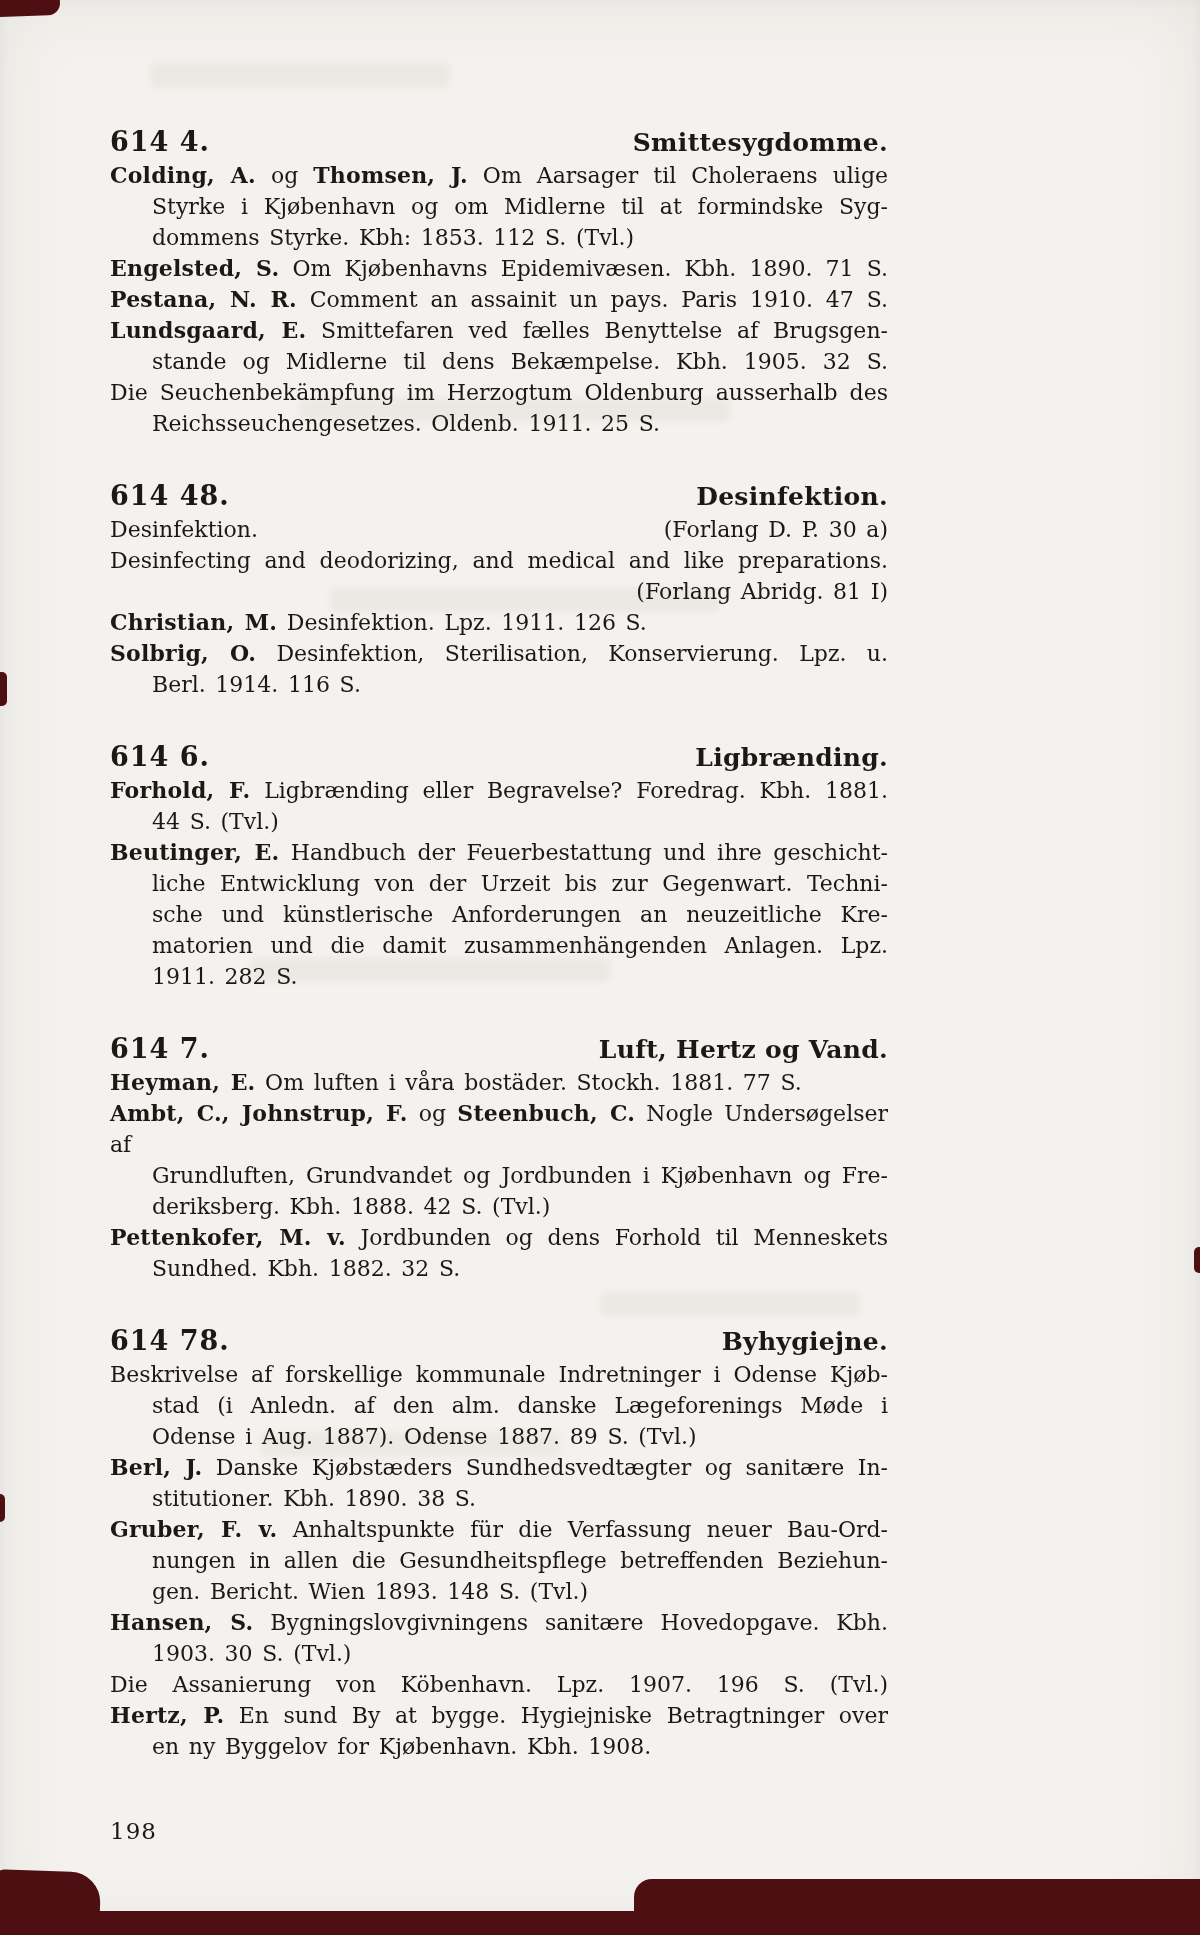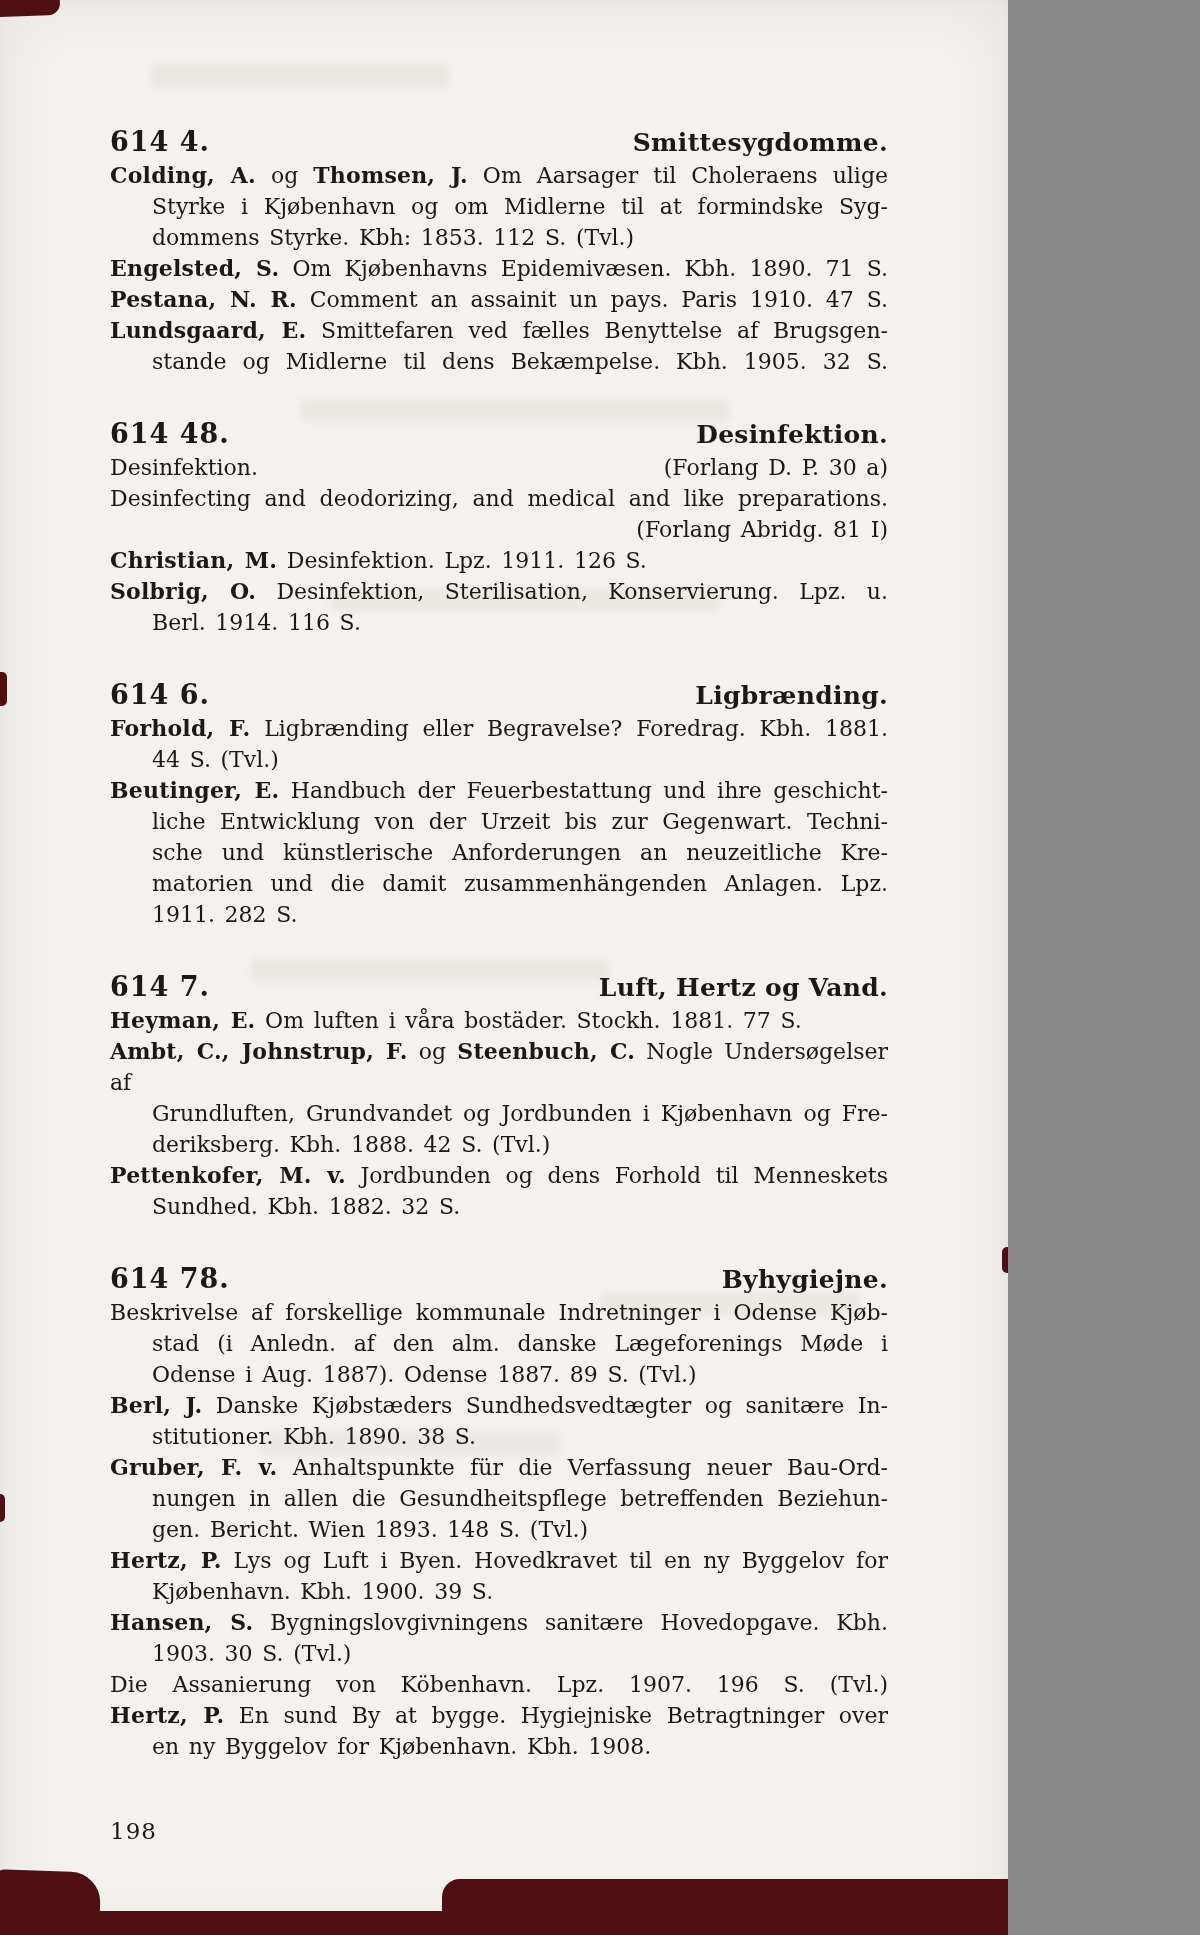"614 4." .paper { width: 1008px -> 1200px }
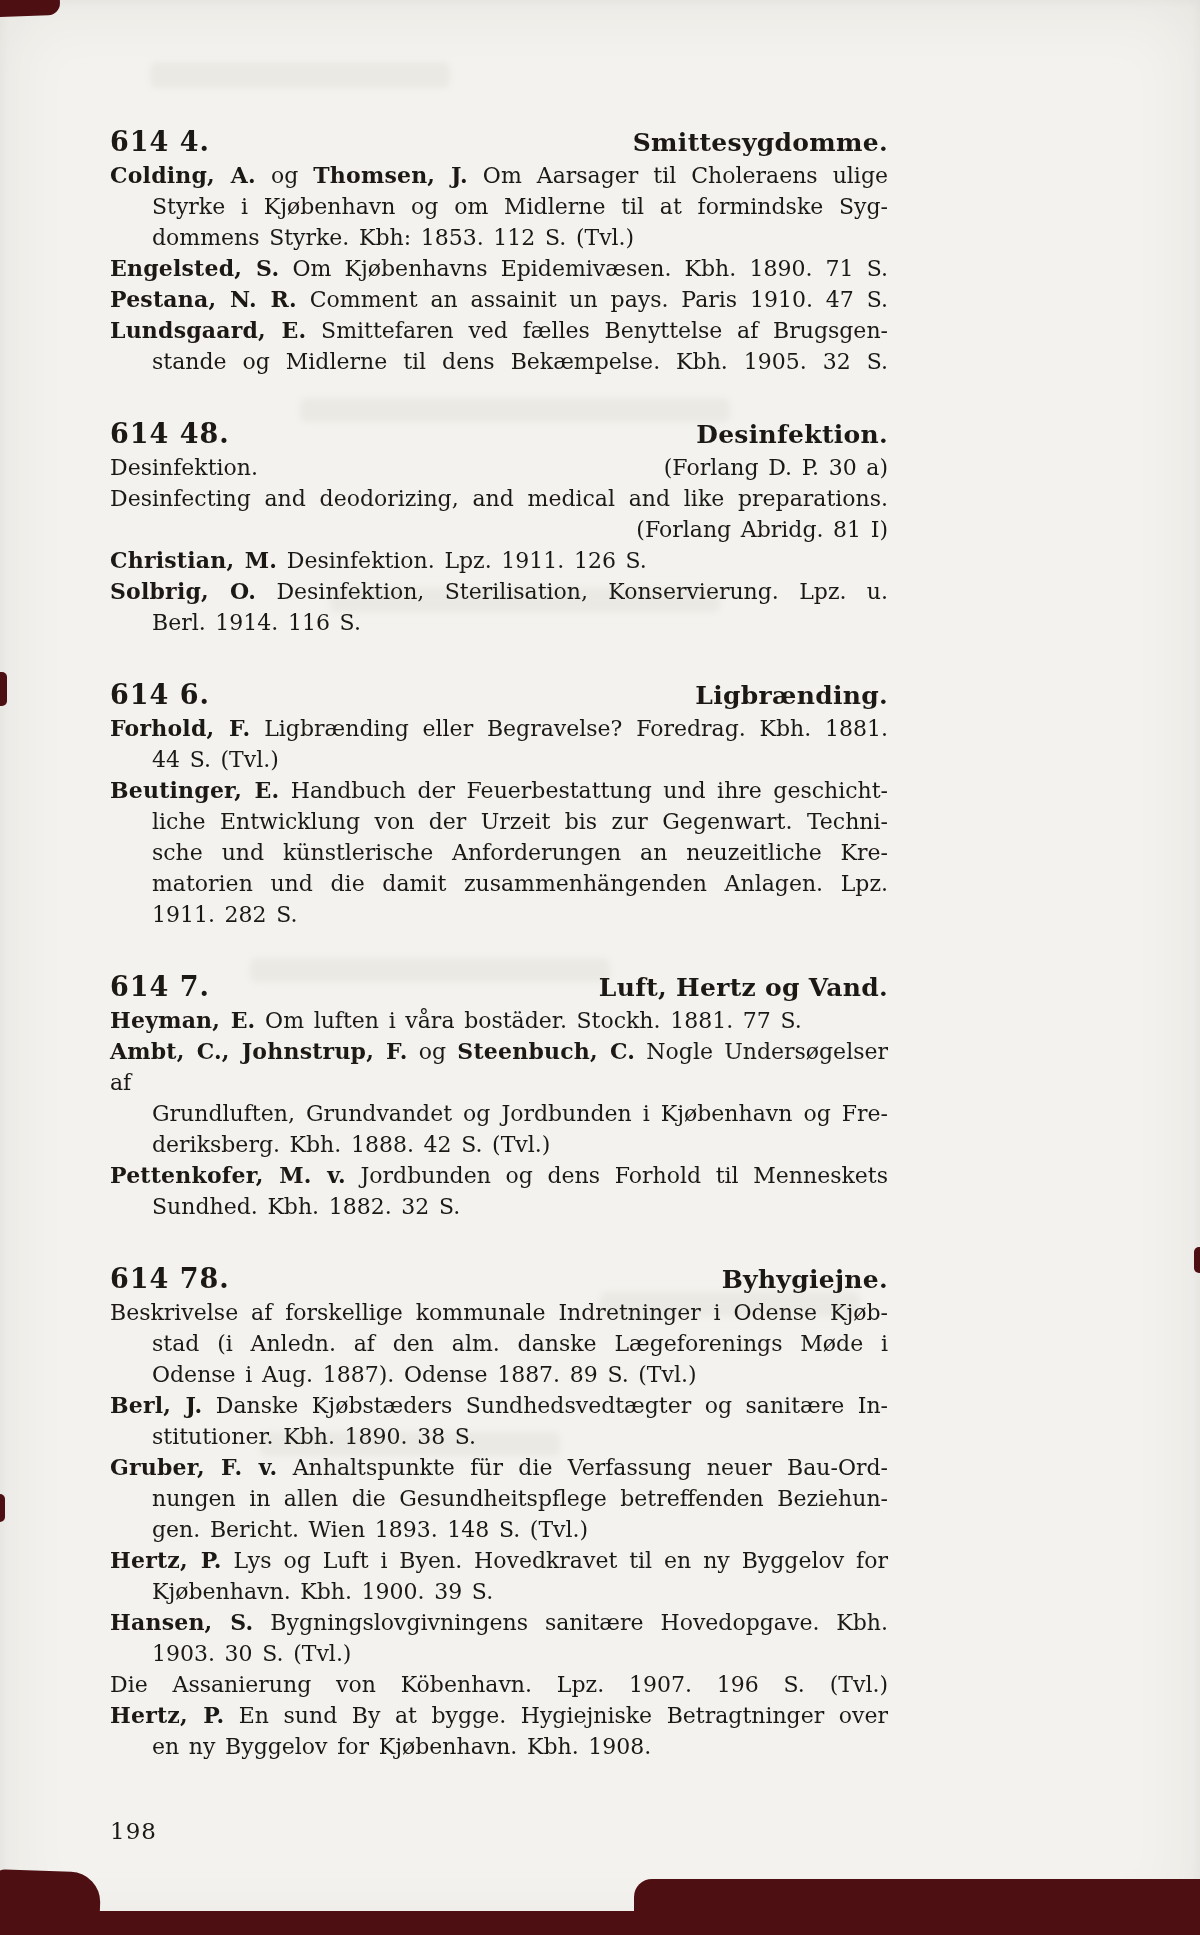"Die Seuchenbekämpfung im Herzogtum" div.entry { html: none -> <div> <div><span>Die Seuchenbekämpfung im Herzogtum Oldenburg ausserhalb des</span></div> <div><span>Reichsseuchengesetzes. Oldenb. 1911. 25 S.</span></div> </div> }
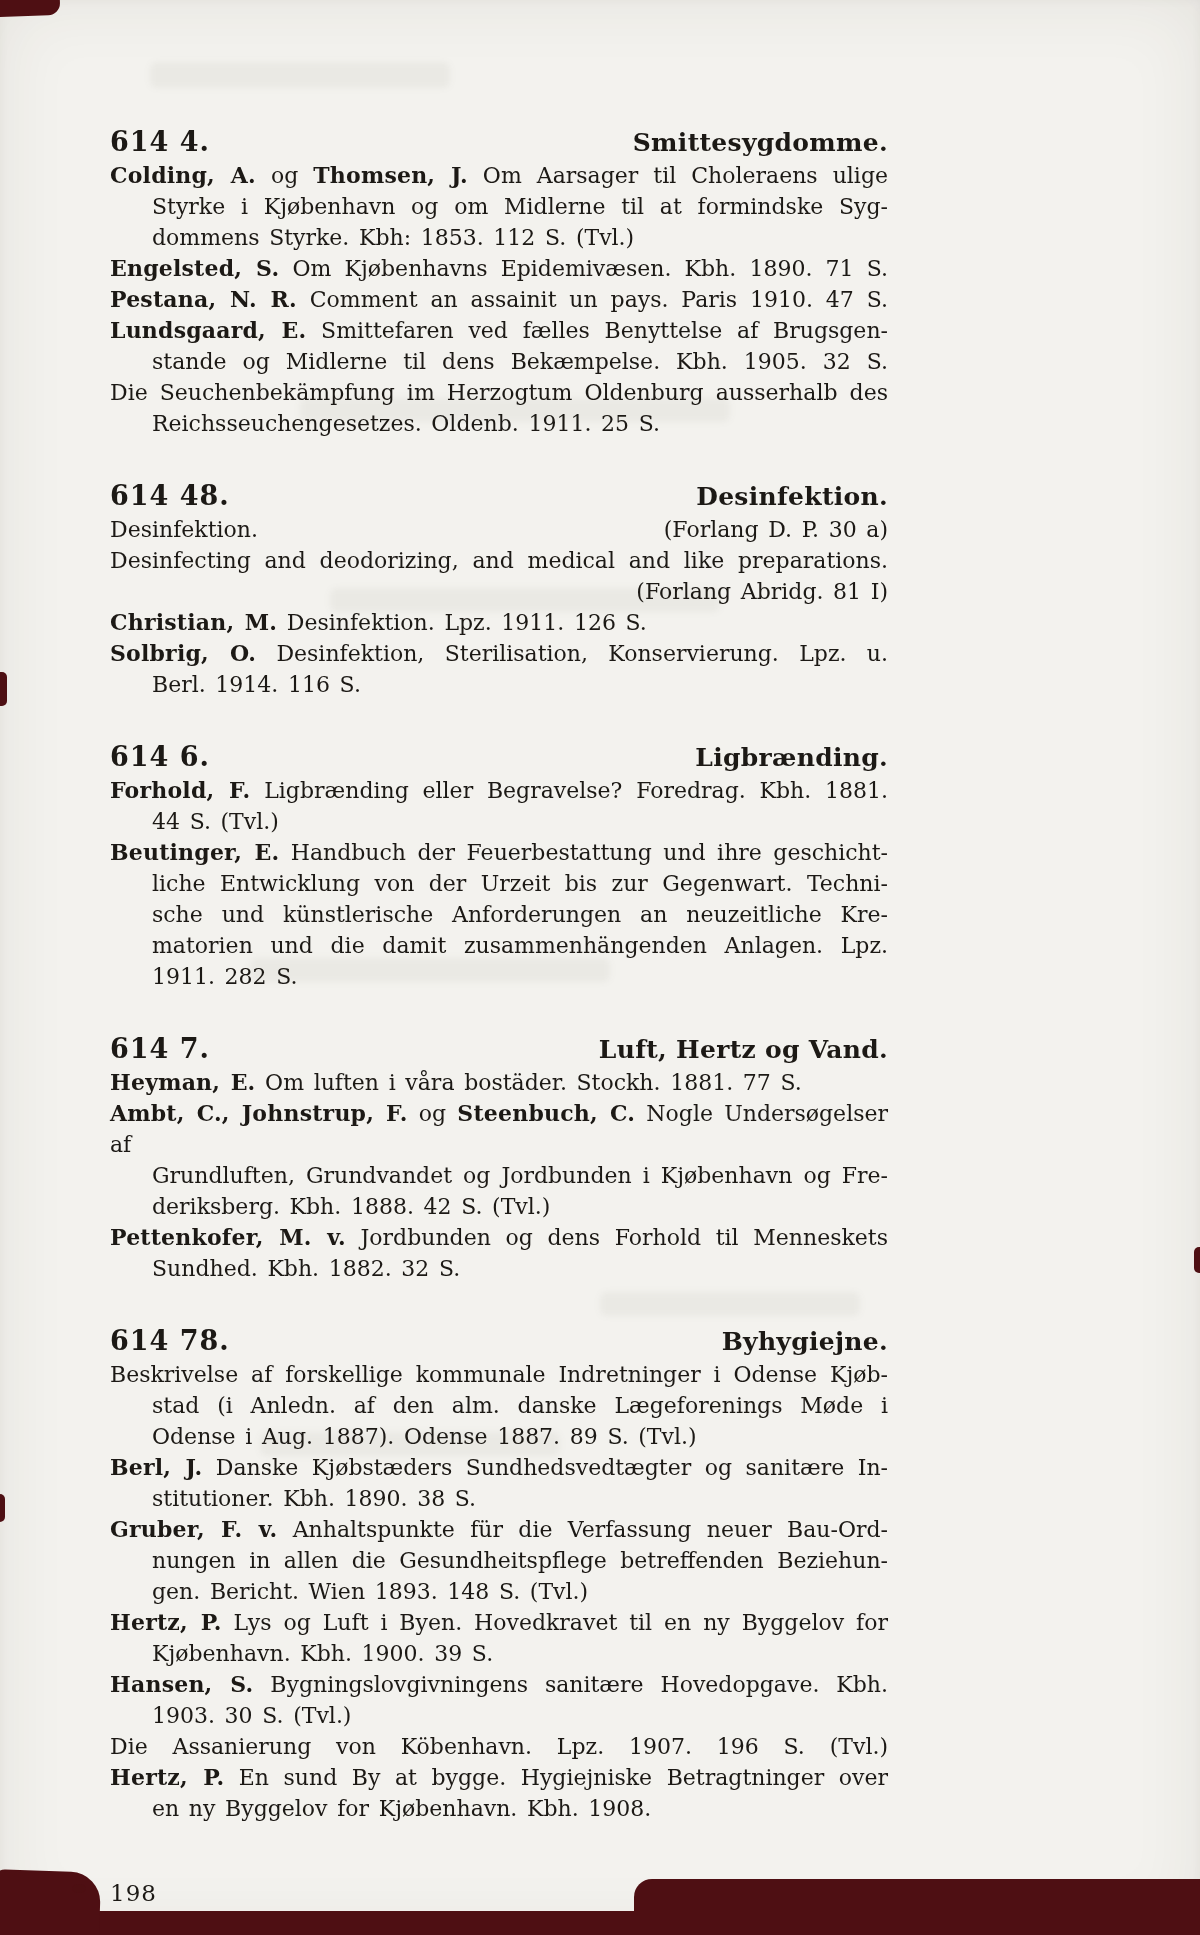"Hertz, P. Lys og Luft" div.entry { html: <div> <div><b>Hertz, P.</b><span> Lys og Luft i Byen. Hovedkravet til en ny Byggelov for</span></div> <div><span>Kjøbenhavn. Kbh. 1900. 39 S.</span></div> </div> -> none }
